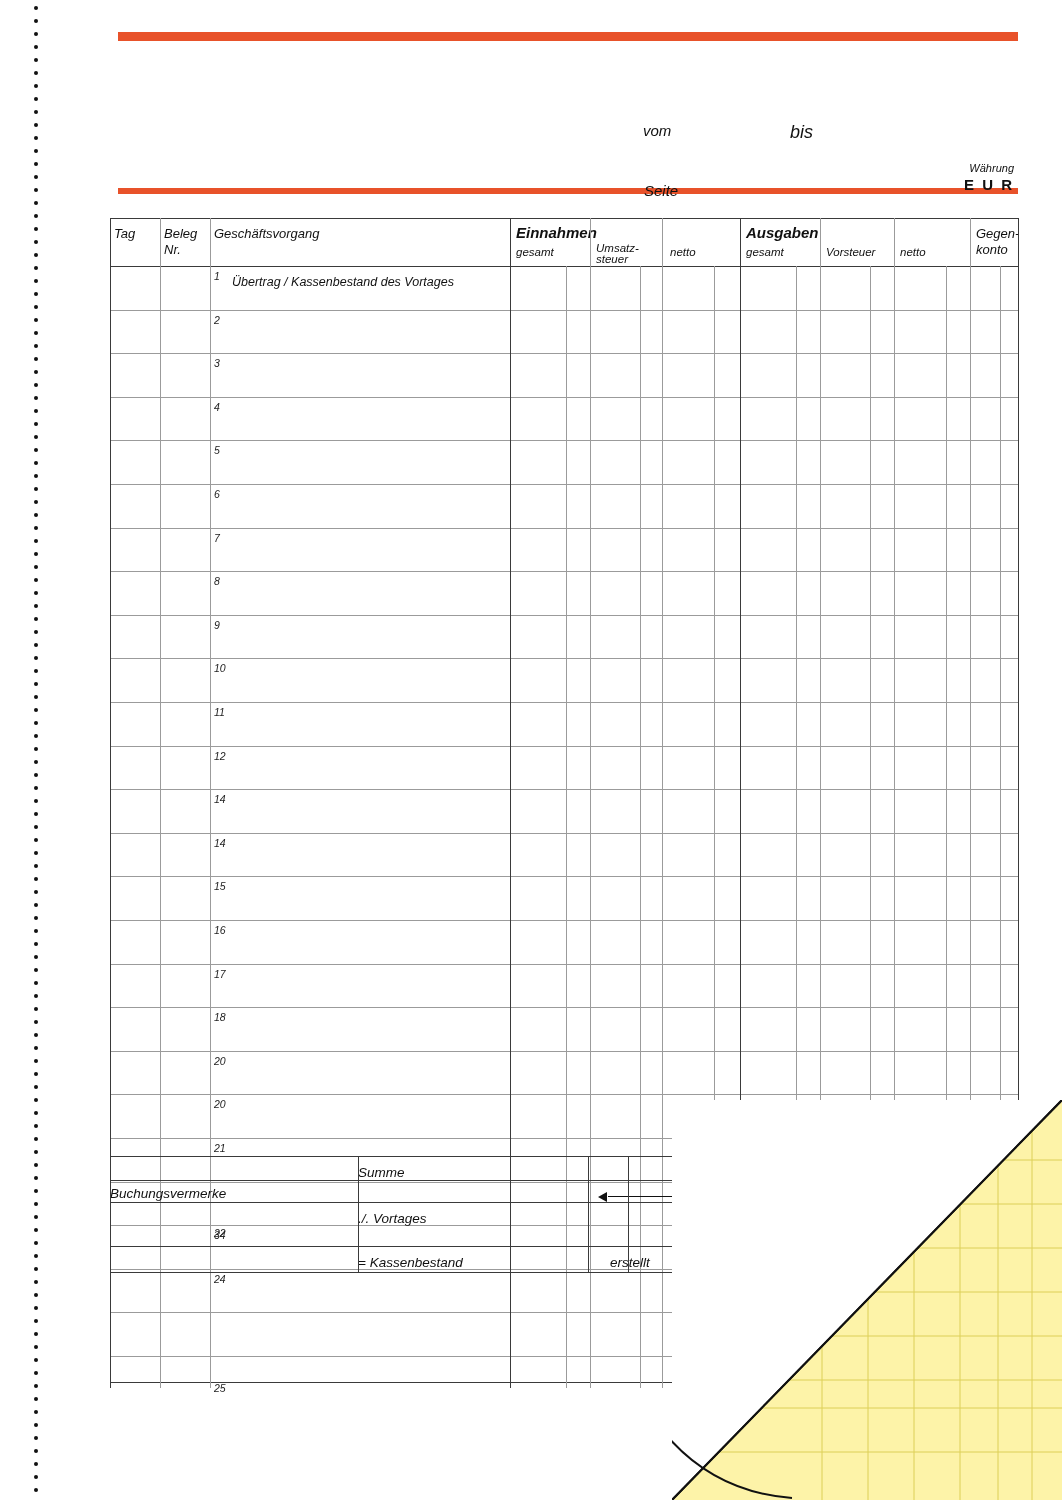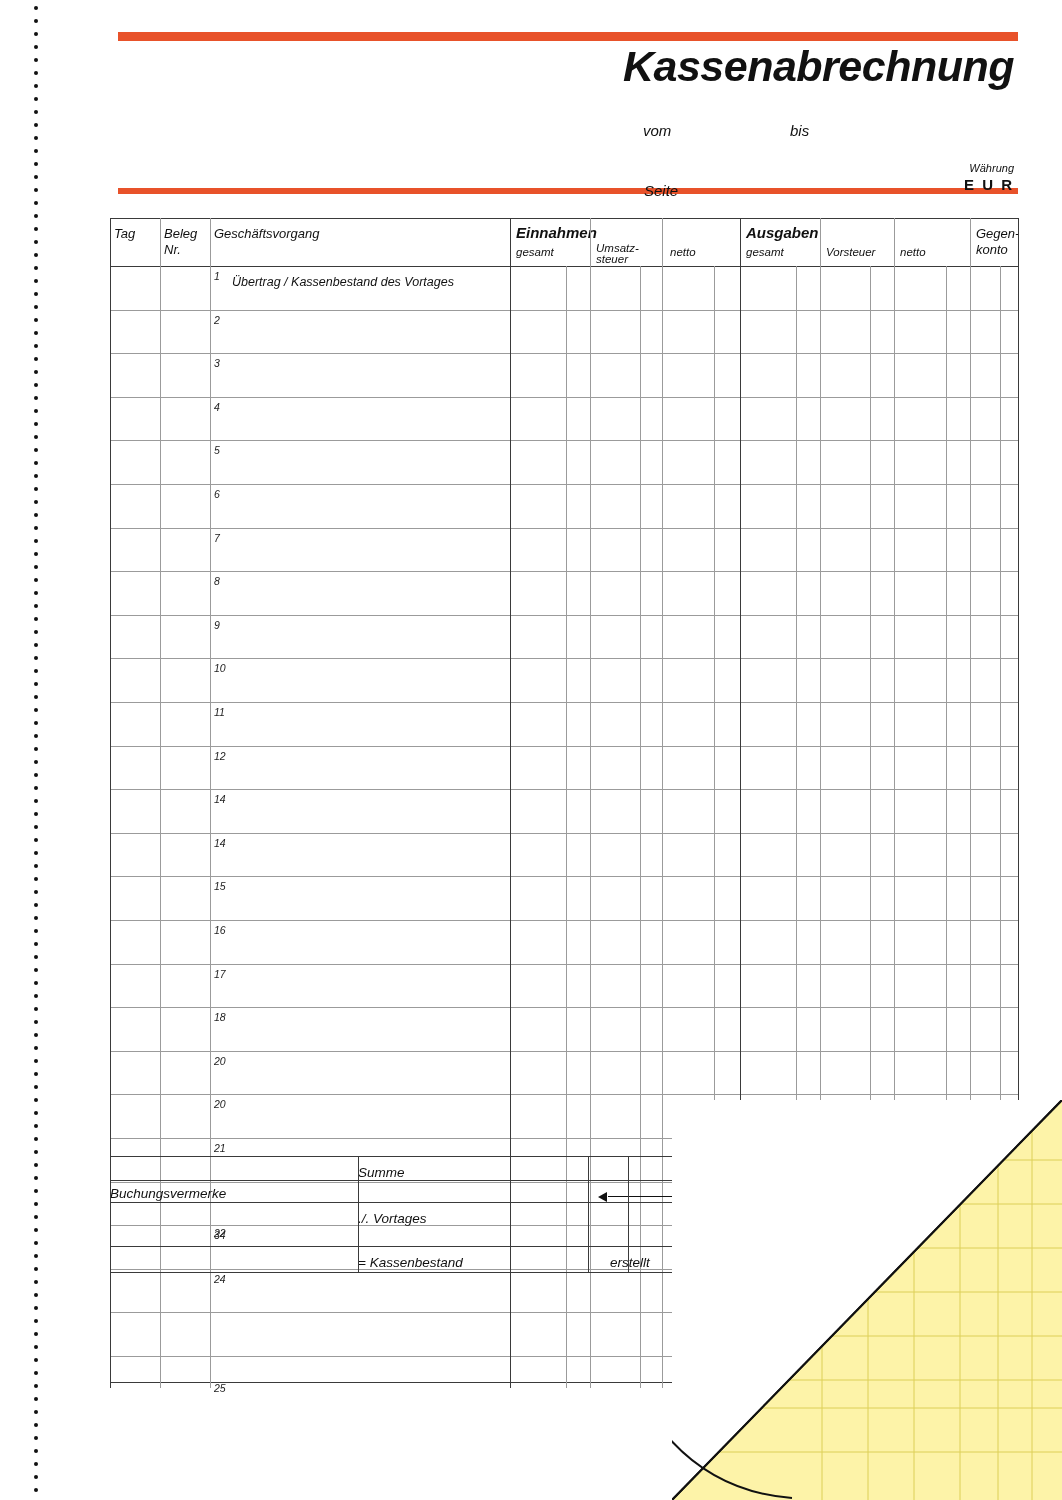"Kassenabrechnung" div.title { html: <div>Kassenabrechnung</div> -> none }
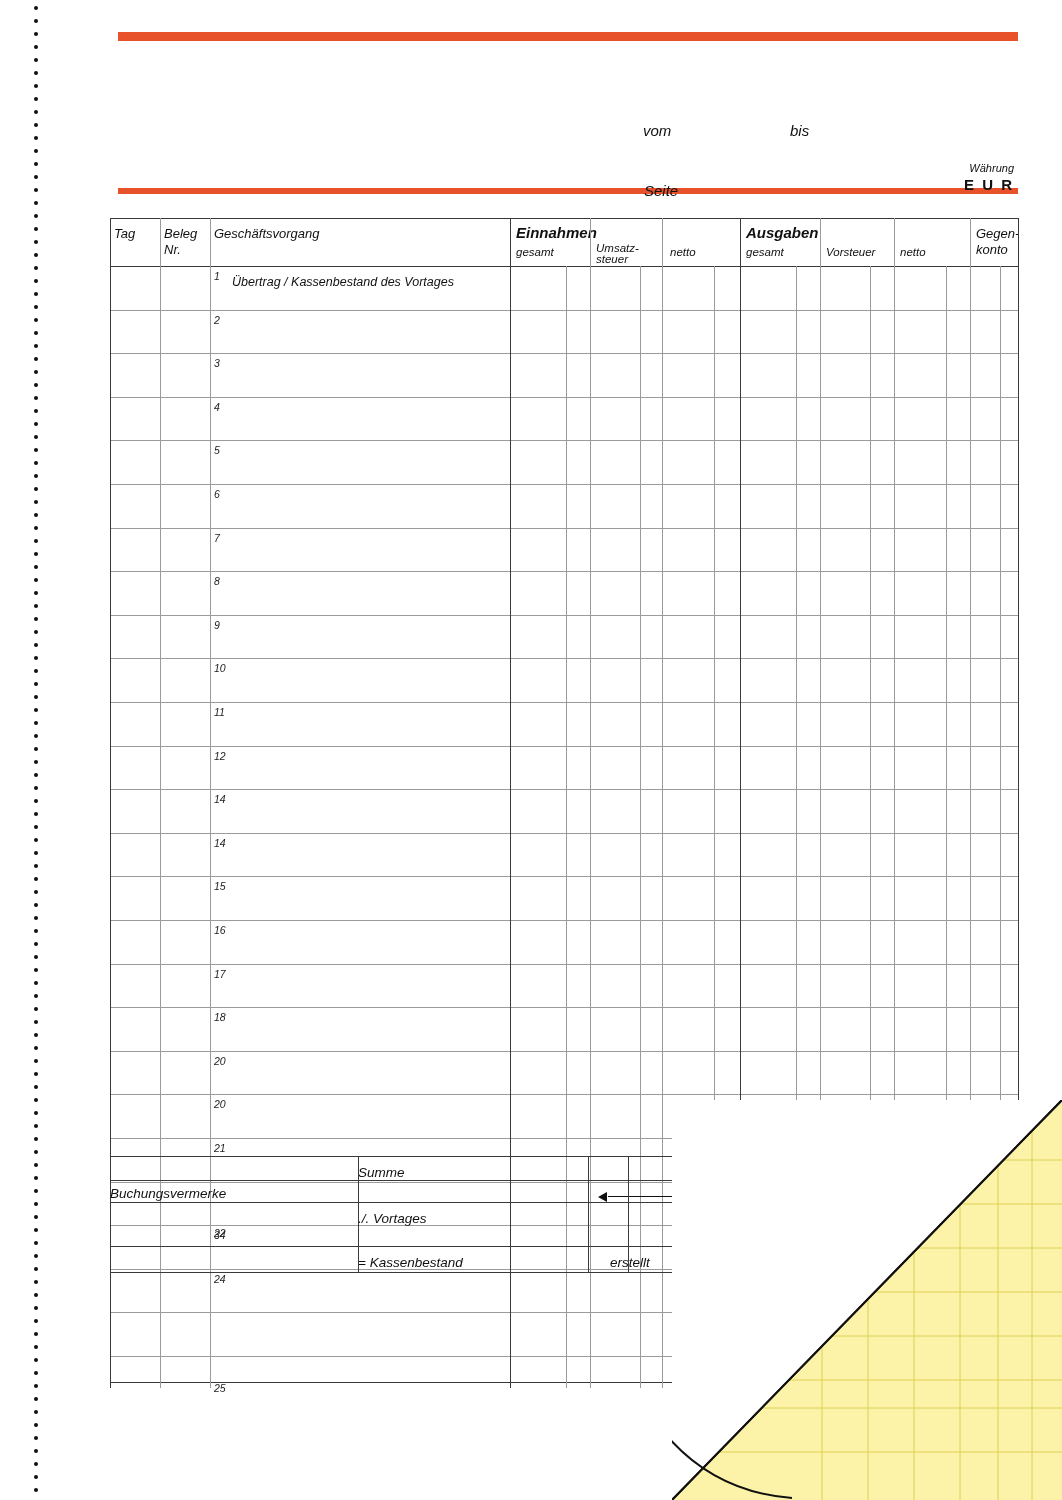"bis" .bis { font-size: 15px -> 18px }
